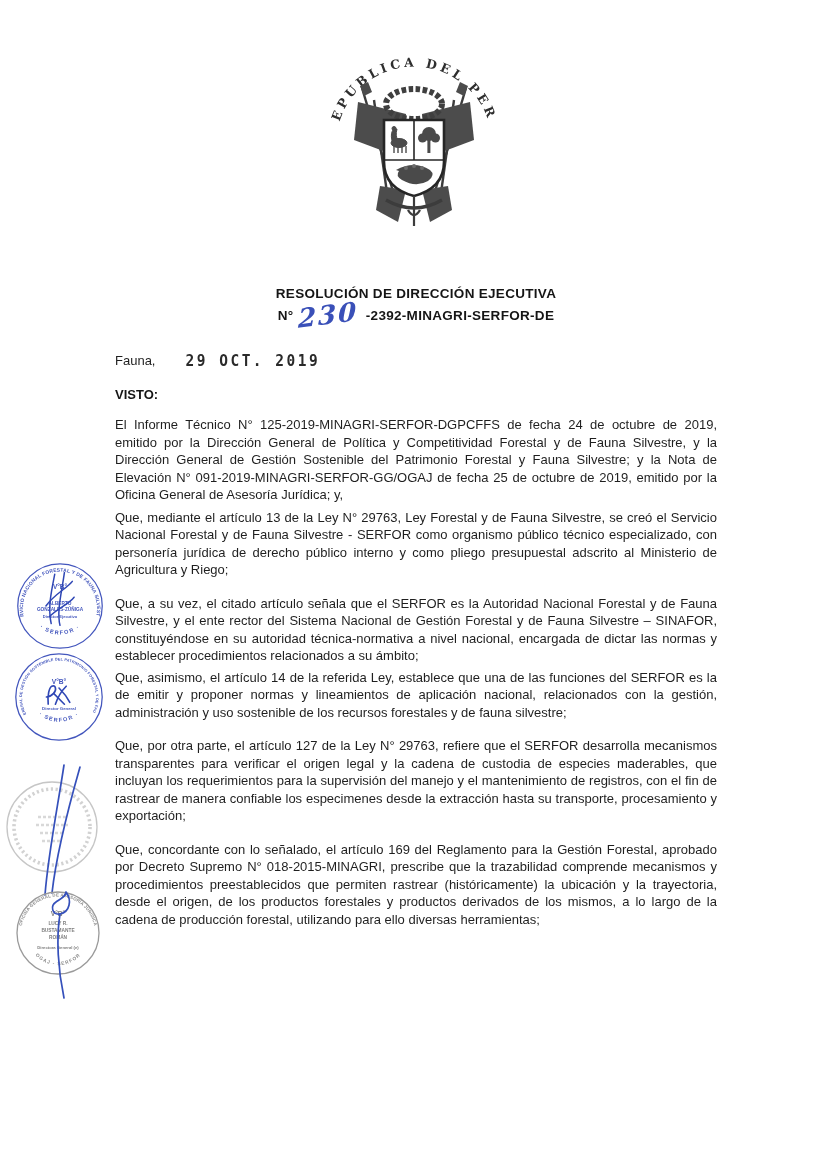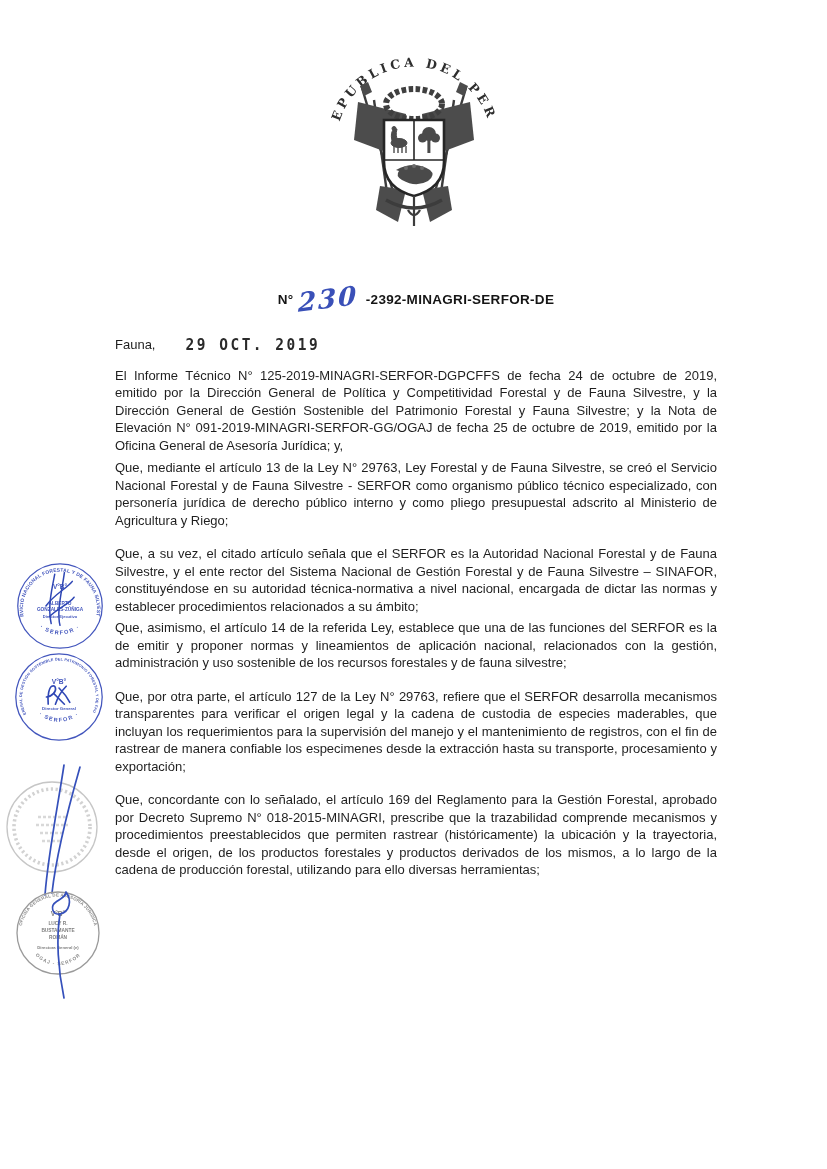"RESOLUCIÓN DE DIRECCIÓN EJECUTIVA" div { html: none -> <div>RESOLUCIÓN DE DIRECCIÓN EJECUTIVA</div> }
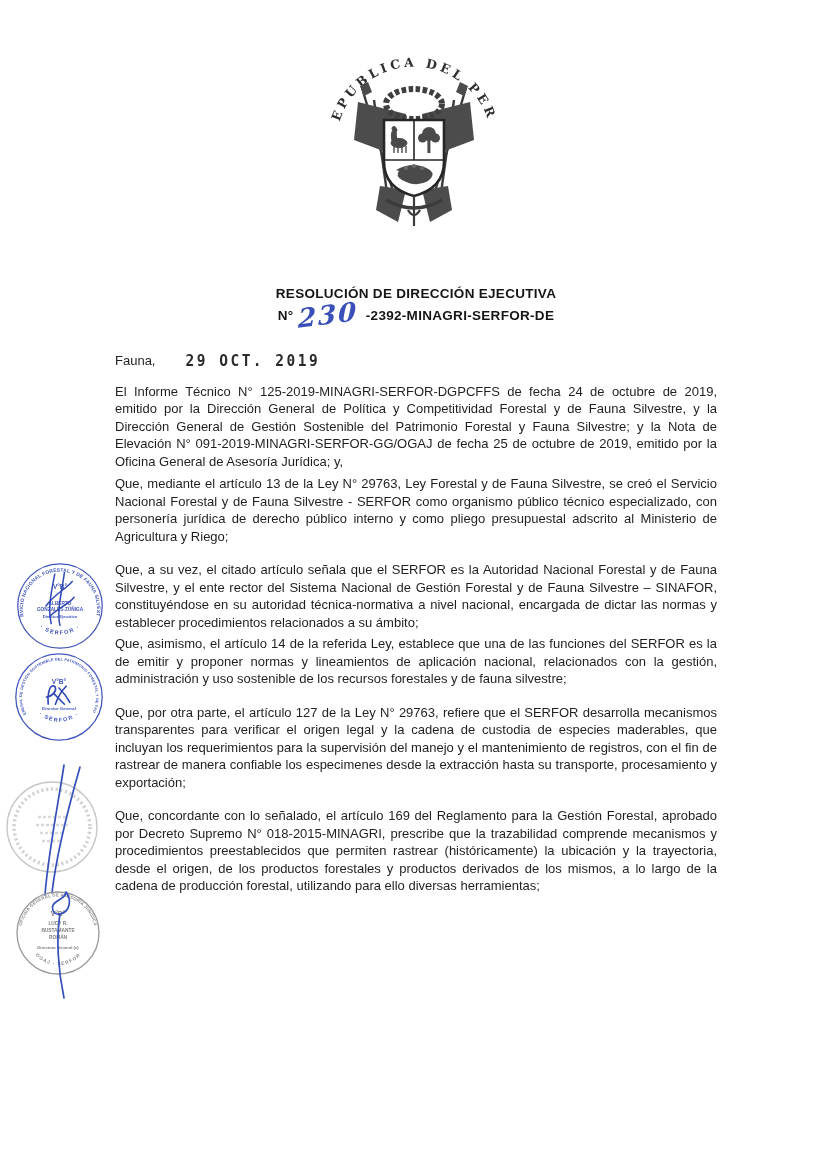"VISTO:" p.heading { html: none -> <p>VISTO:</p> }
